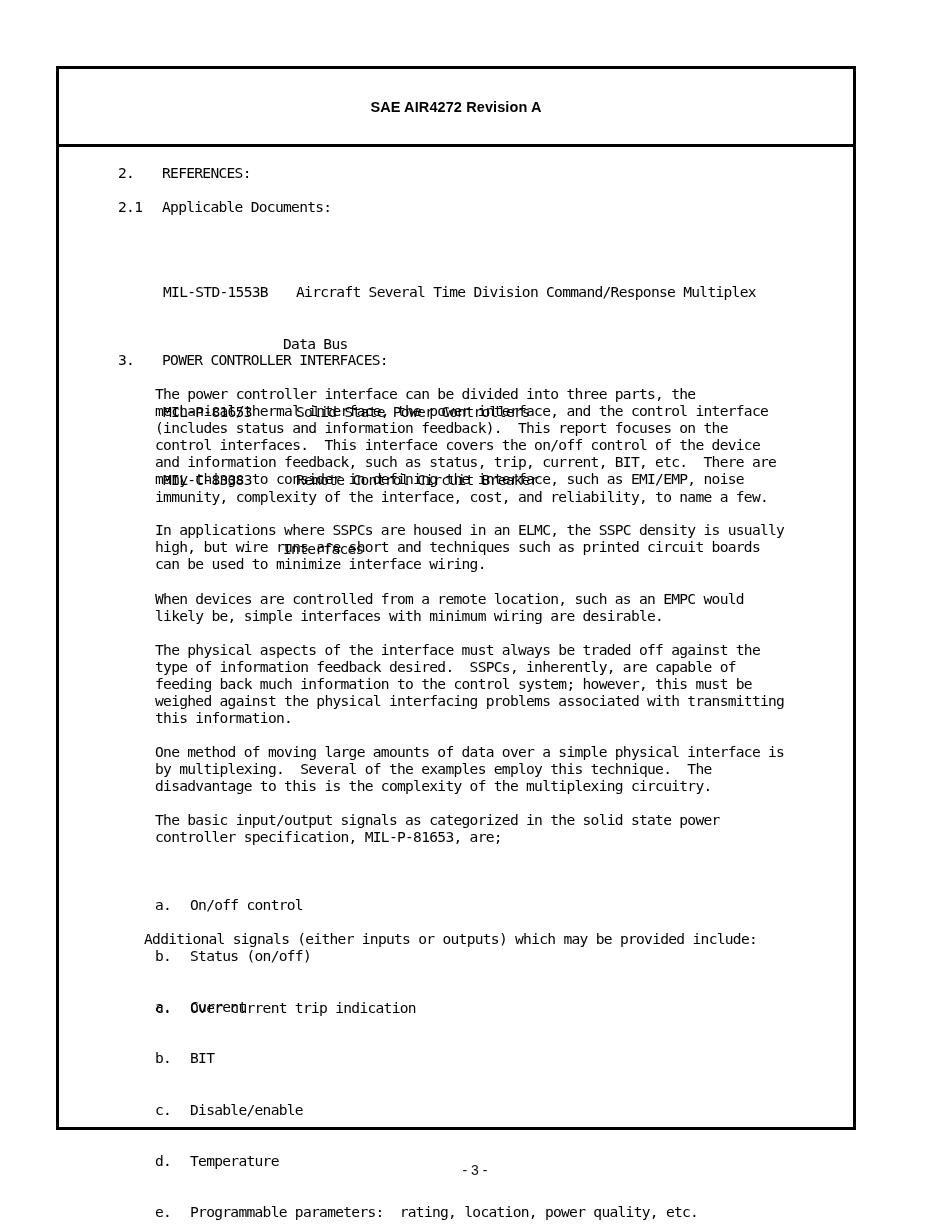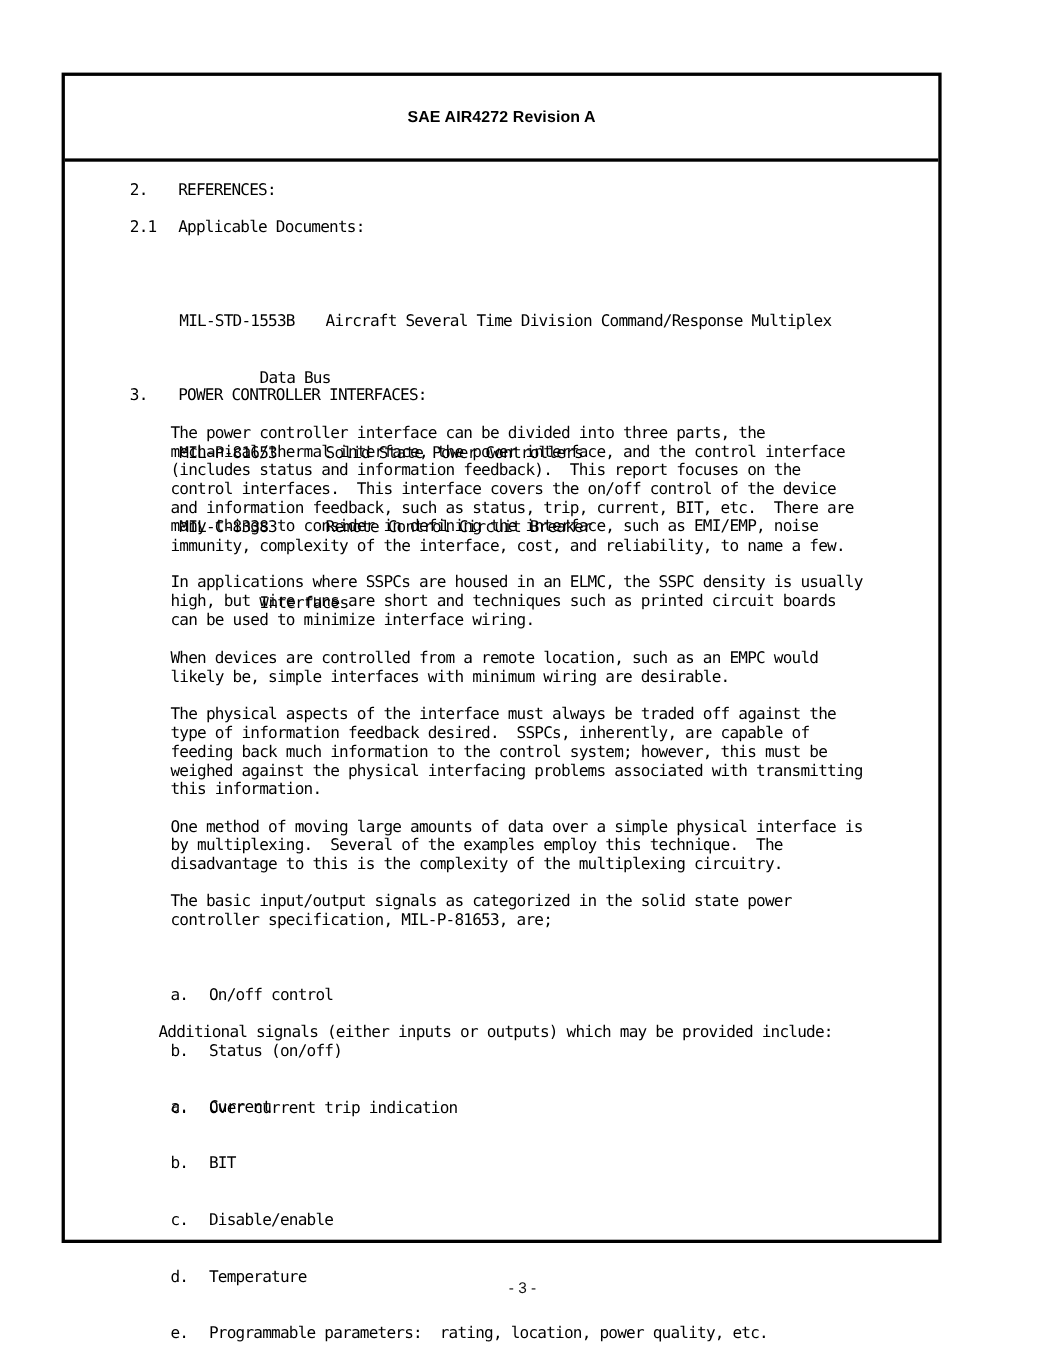"Data Bus" .ref-desc-cont { margin-left: 73px -> 120px }
